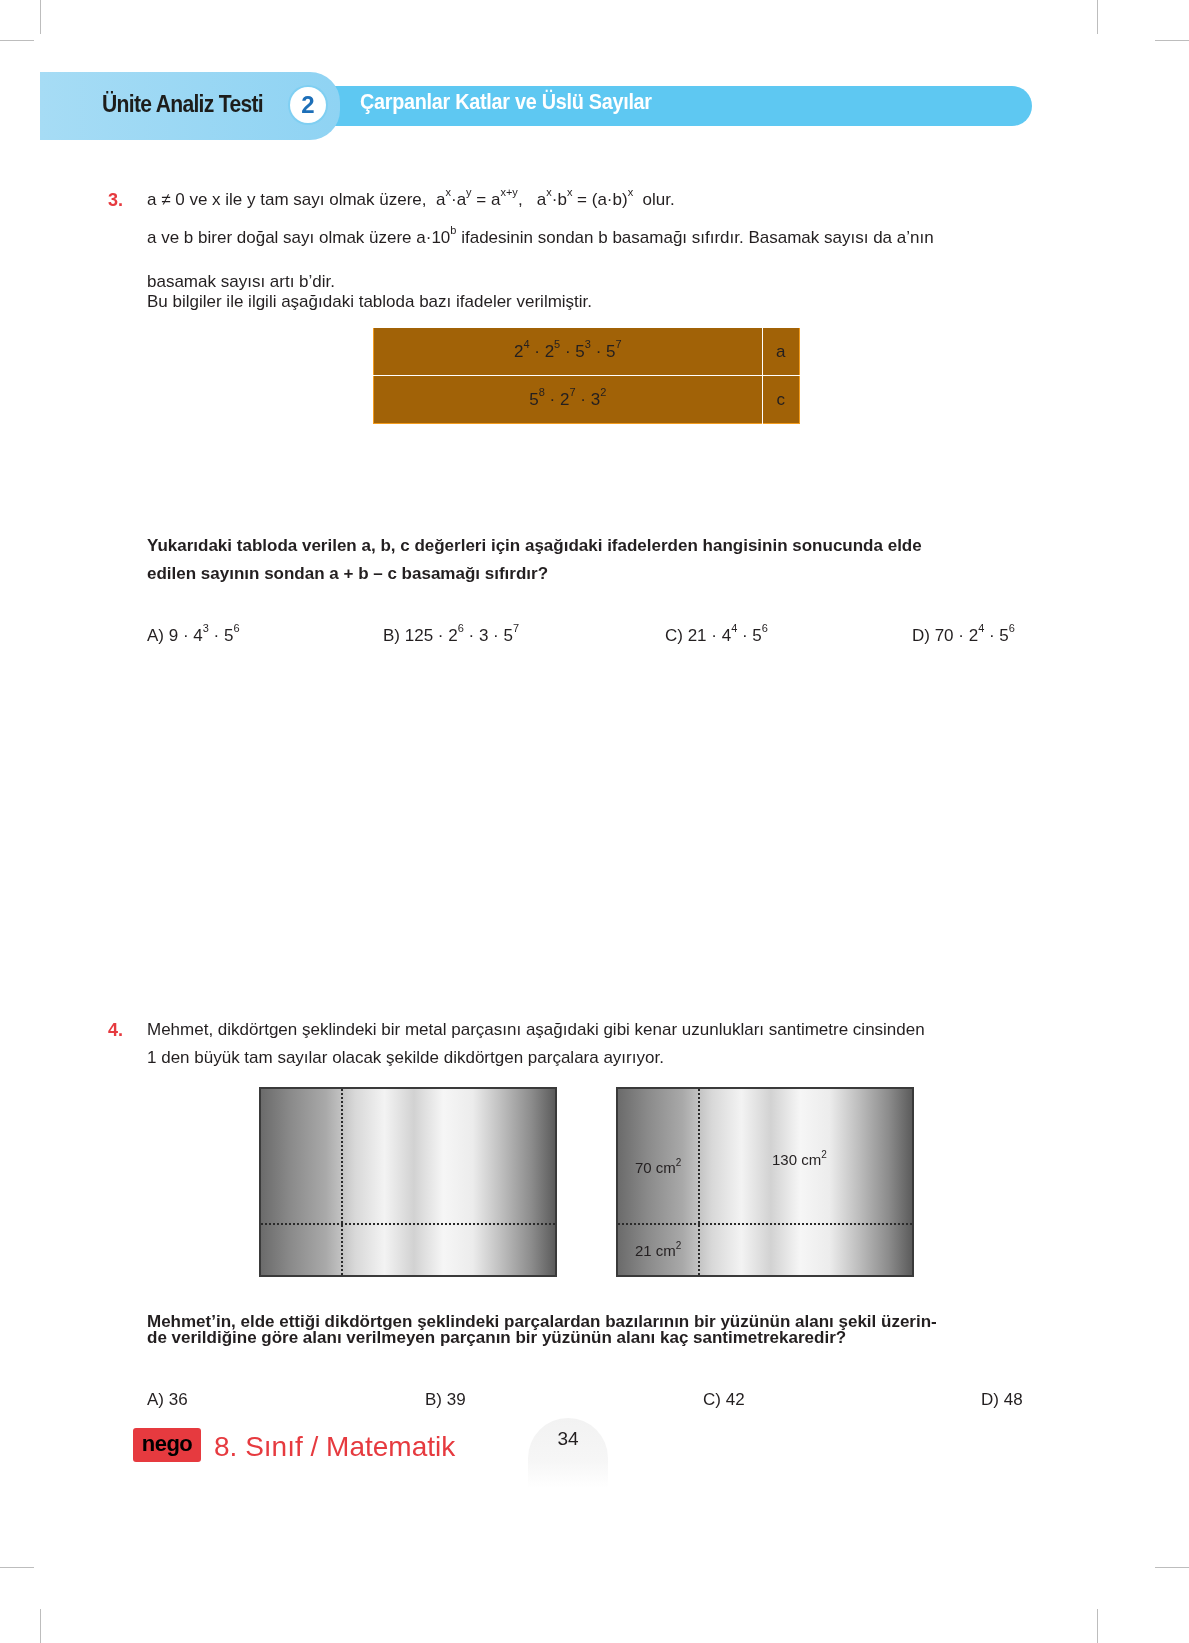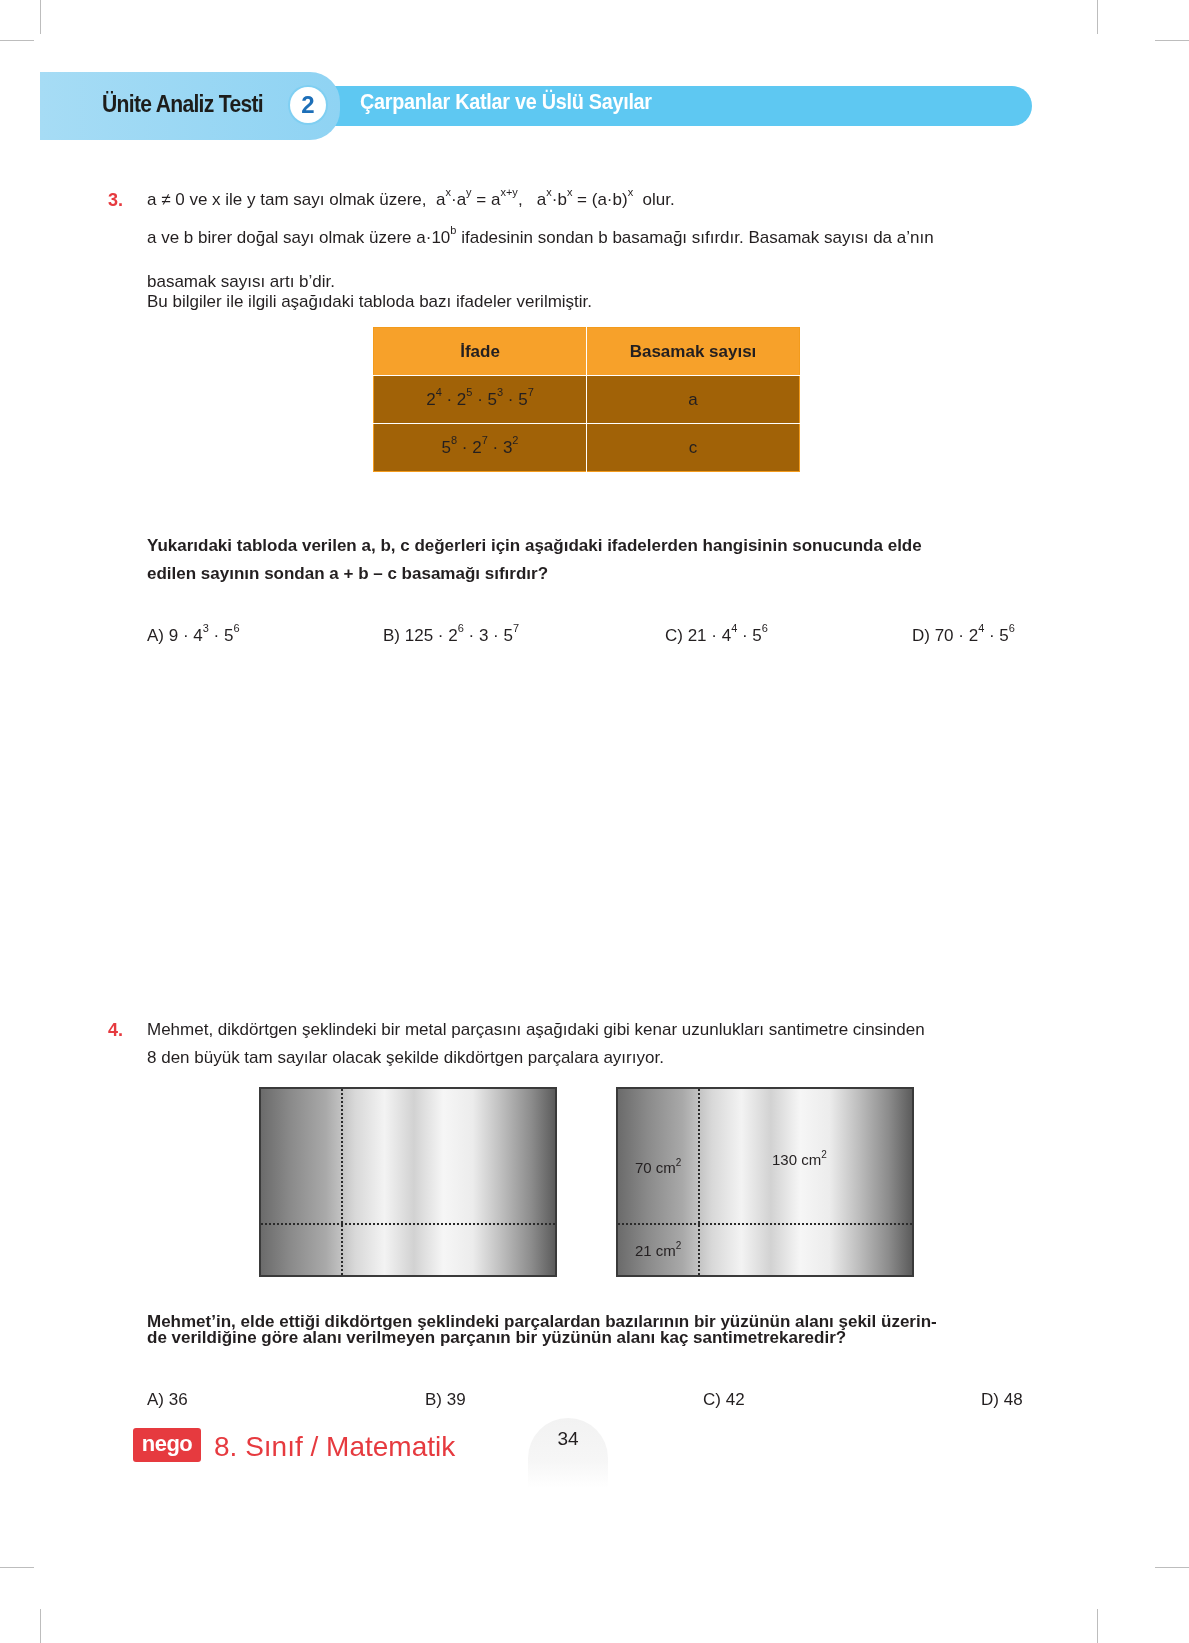"İfade" tr { html: <tr> <th>İfade</th> <th>Basamak sayısı</th> </tr> -> none }
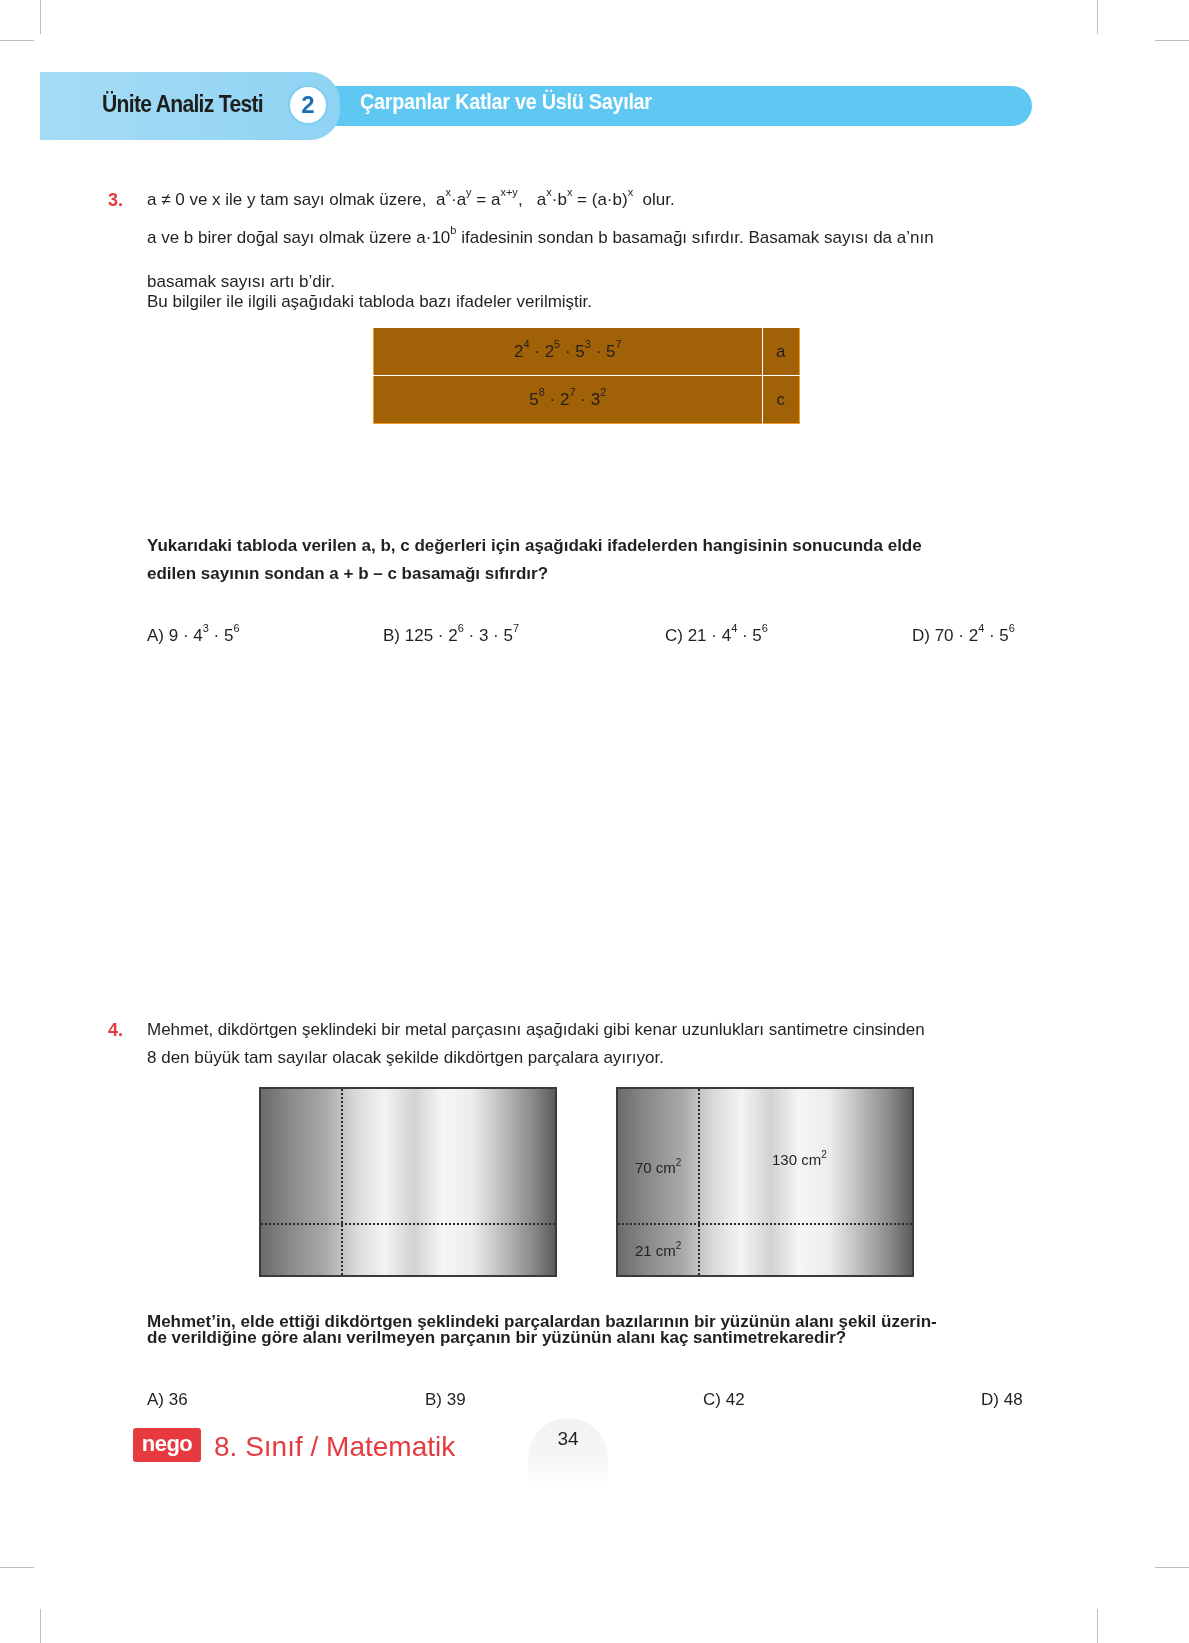"8 den büyük tam sayılar" div.txt { text: 8 -> 1 }
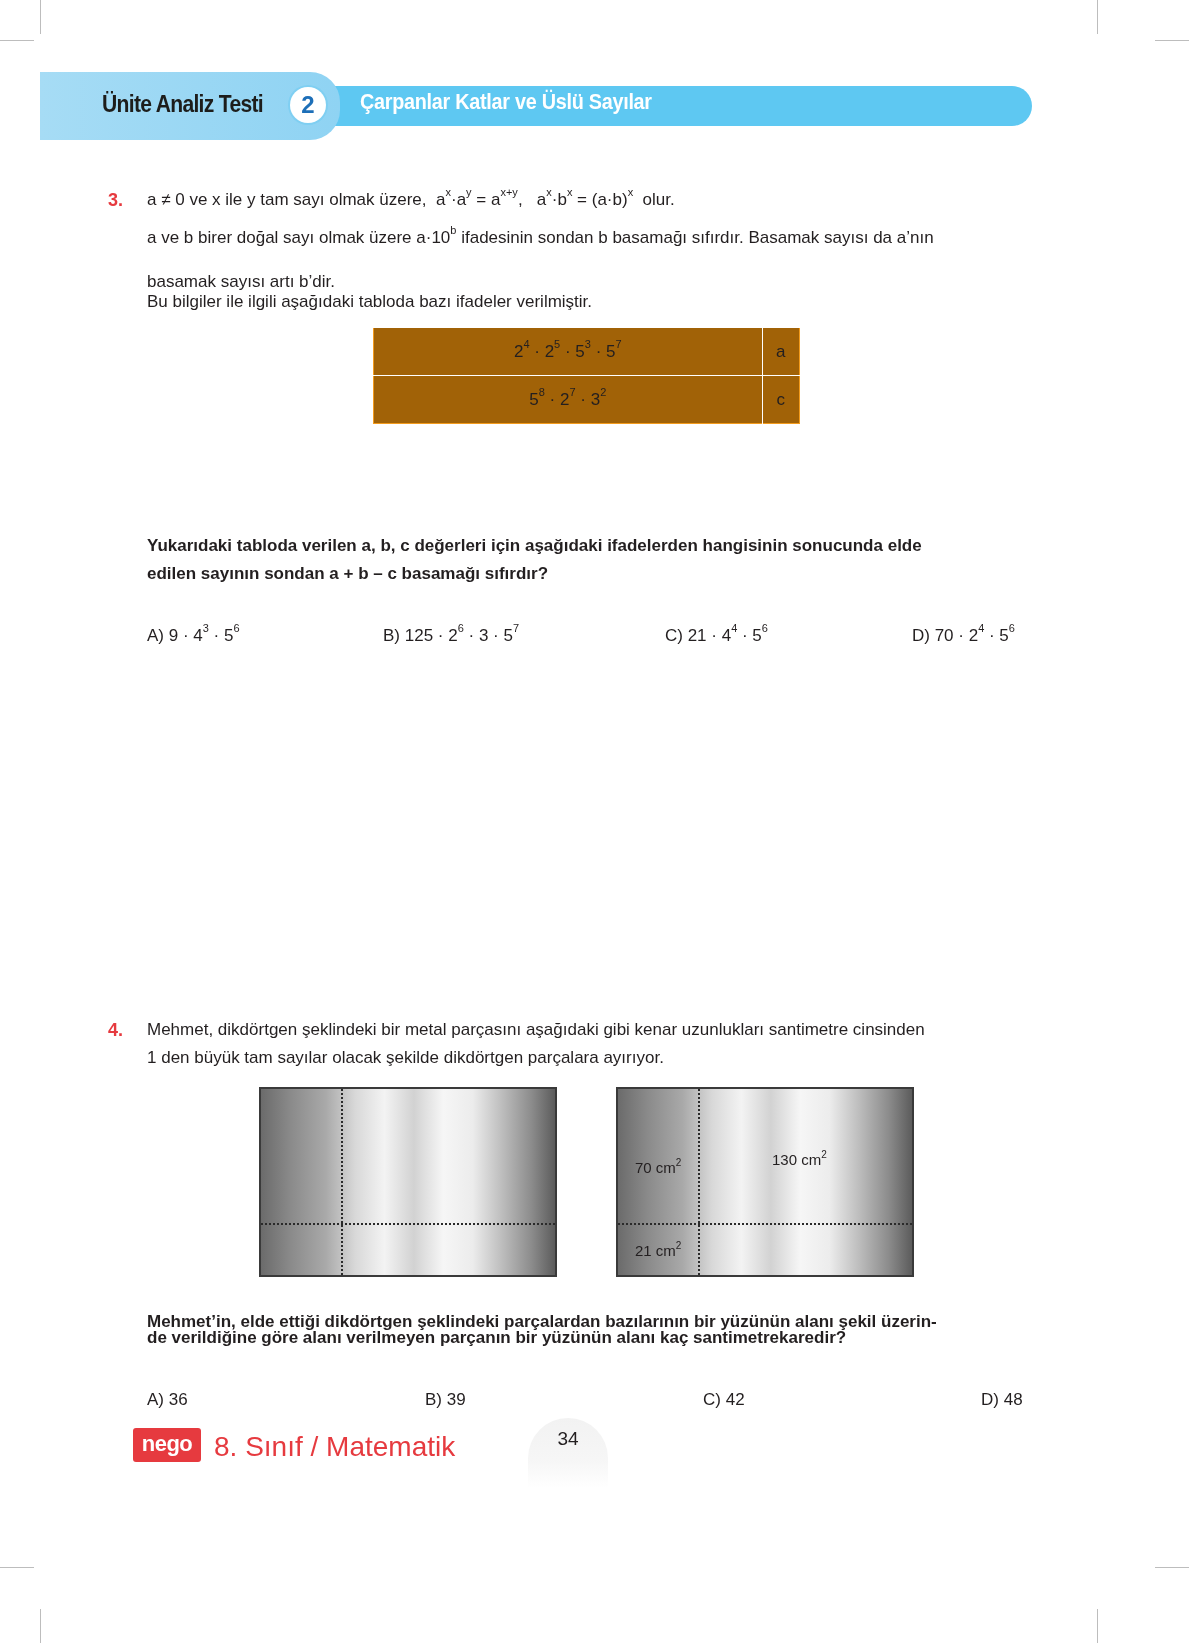"nego" .logo { color: #ffffff -> #000000 }
